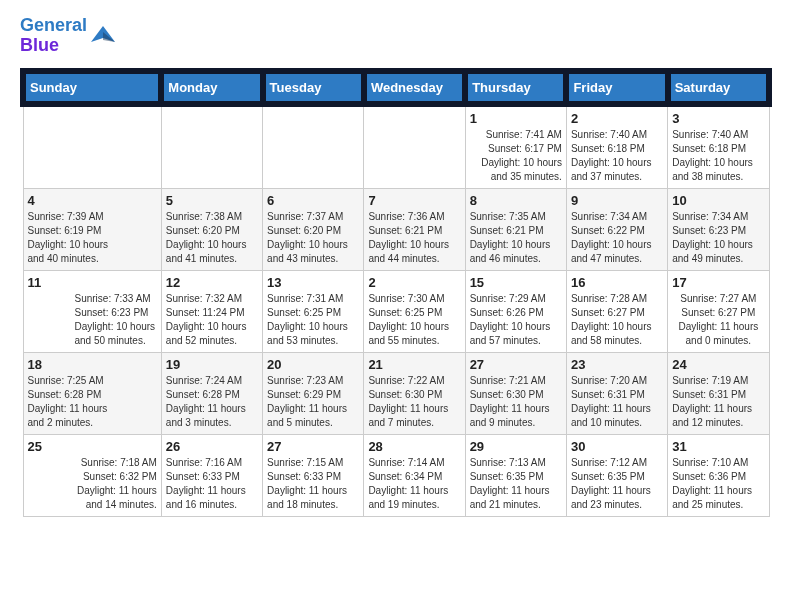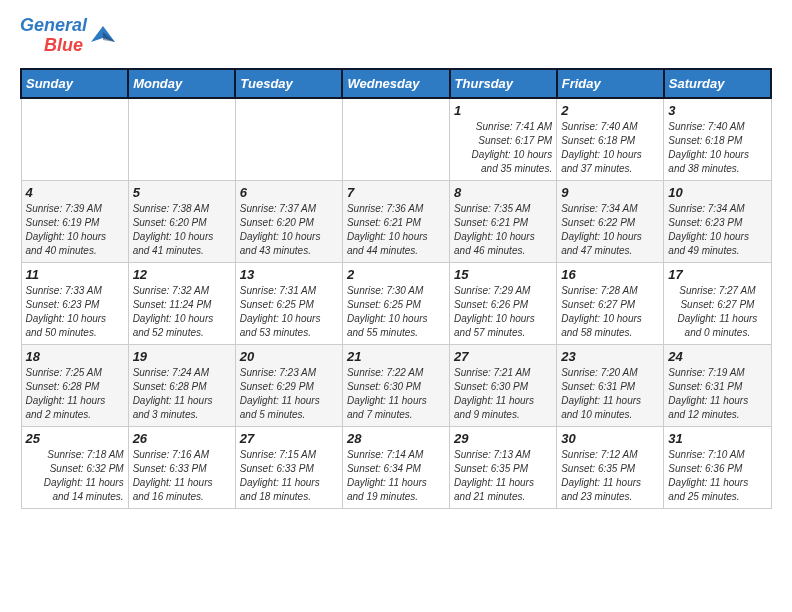"General" .page { font-style: italic -> none }
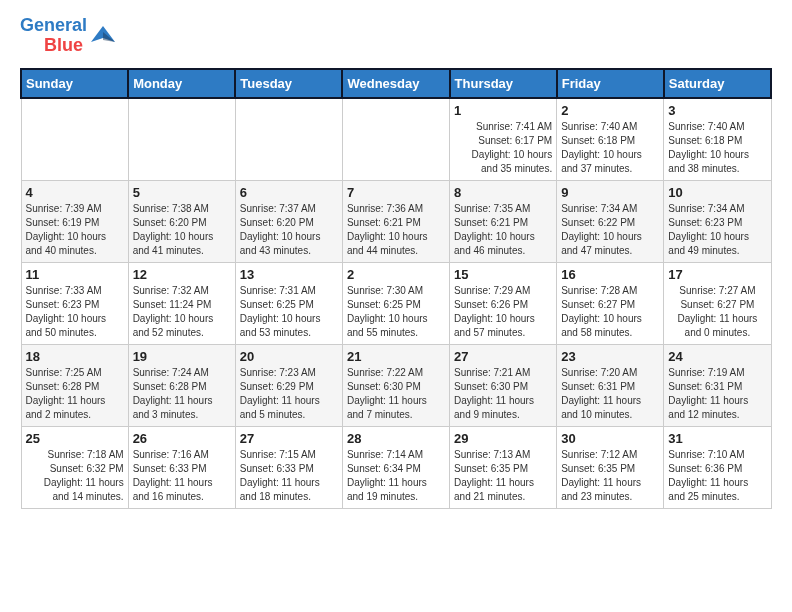"Blue" span { color: #ef4444 -> #6d28d9; margin-left: 24px -> none }
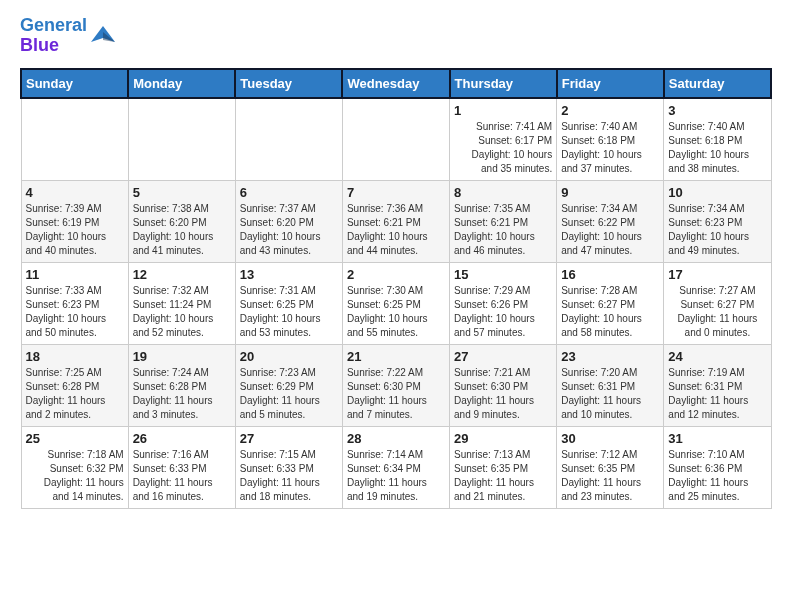"Sunday" thead tr th { border: 2px solid #0f172a -> 6px solid #0f172a }
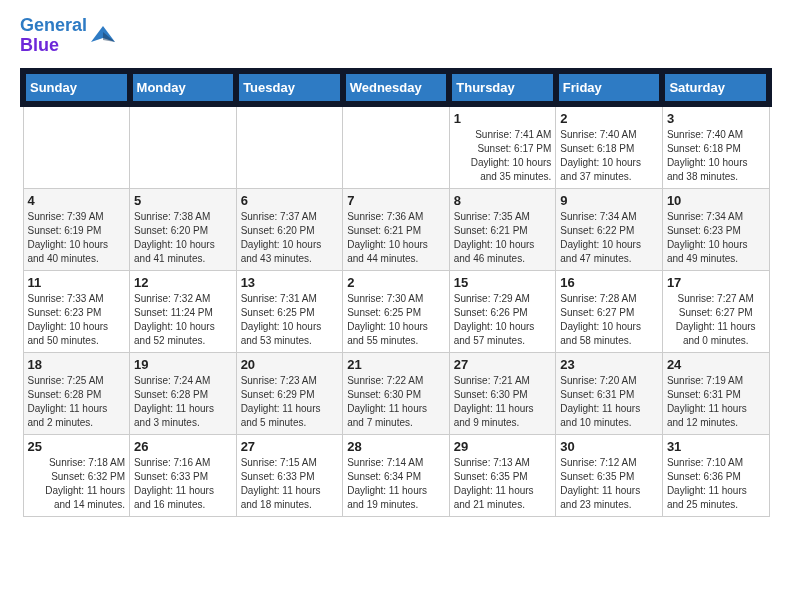"Sunrise: 7:33 AM" div.cell-content { margin-left: none -> 47px }
